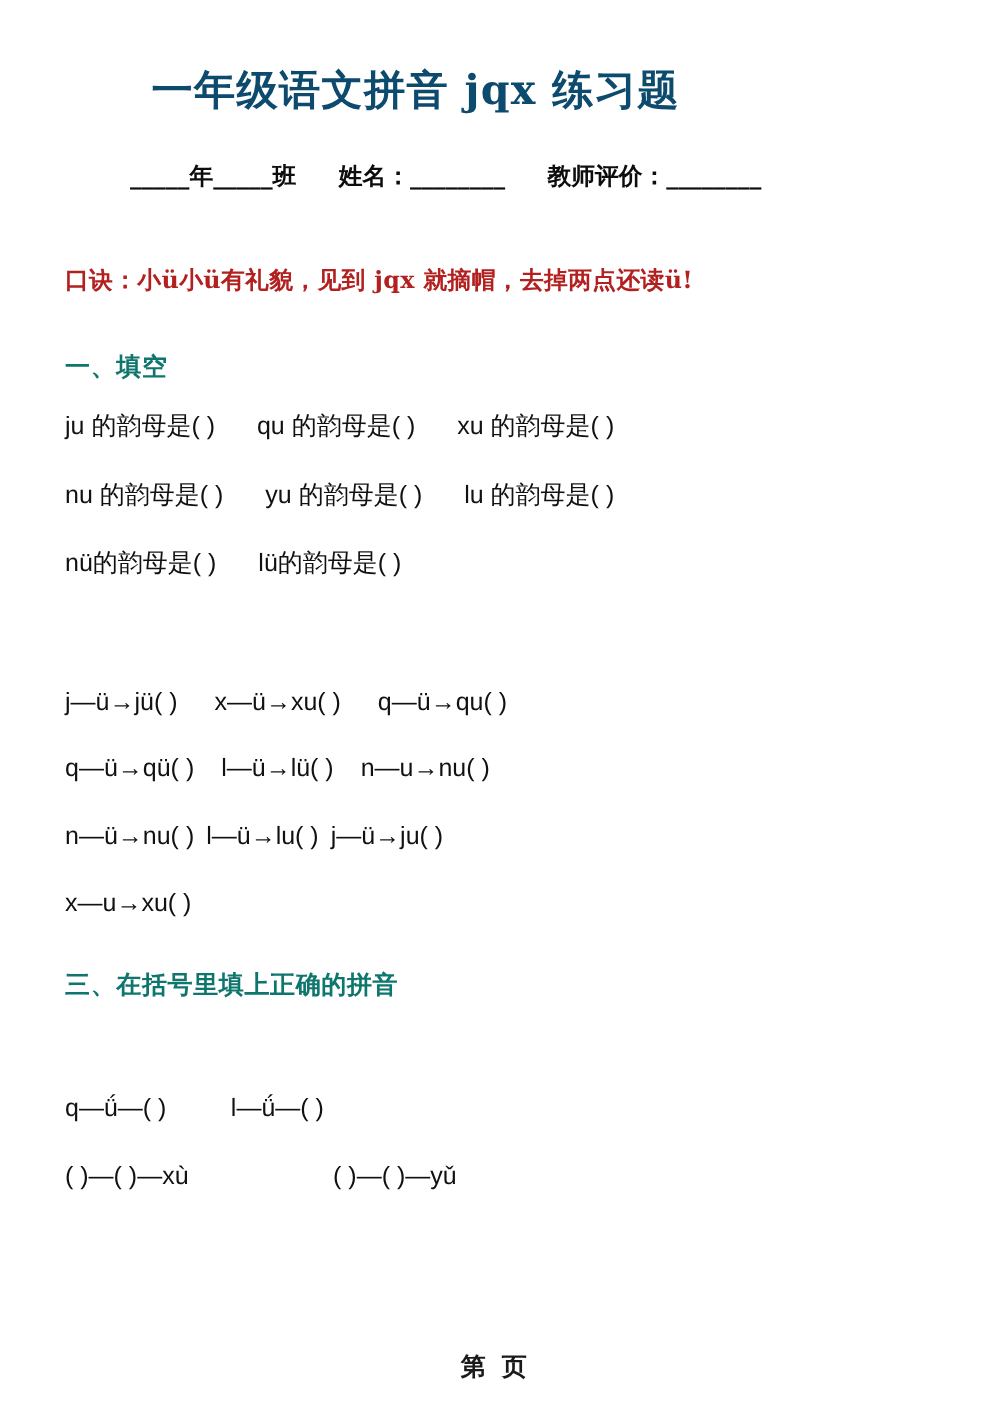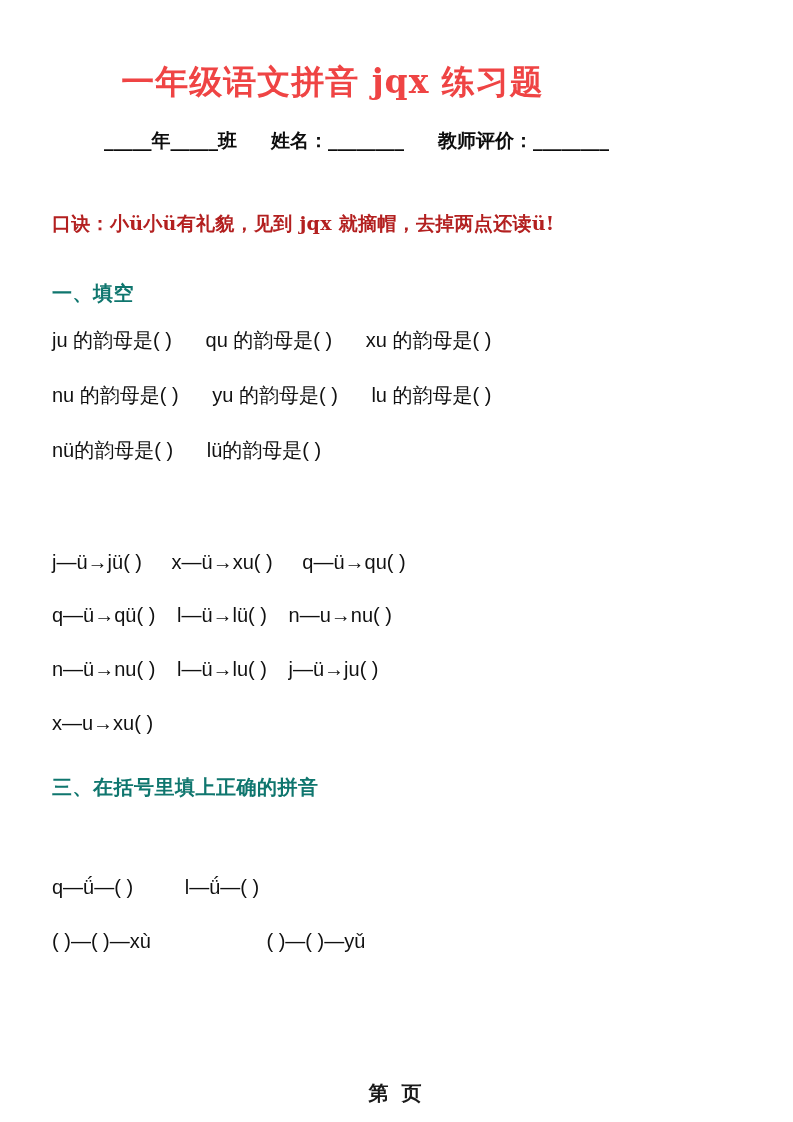"一年级语文拼音 jqx 练习题" .title { color: #ef4444 -> #0c4a6e; top: 60px -> 50px }
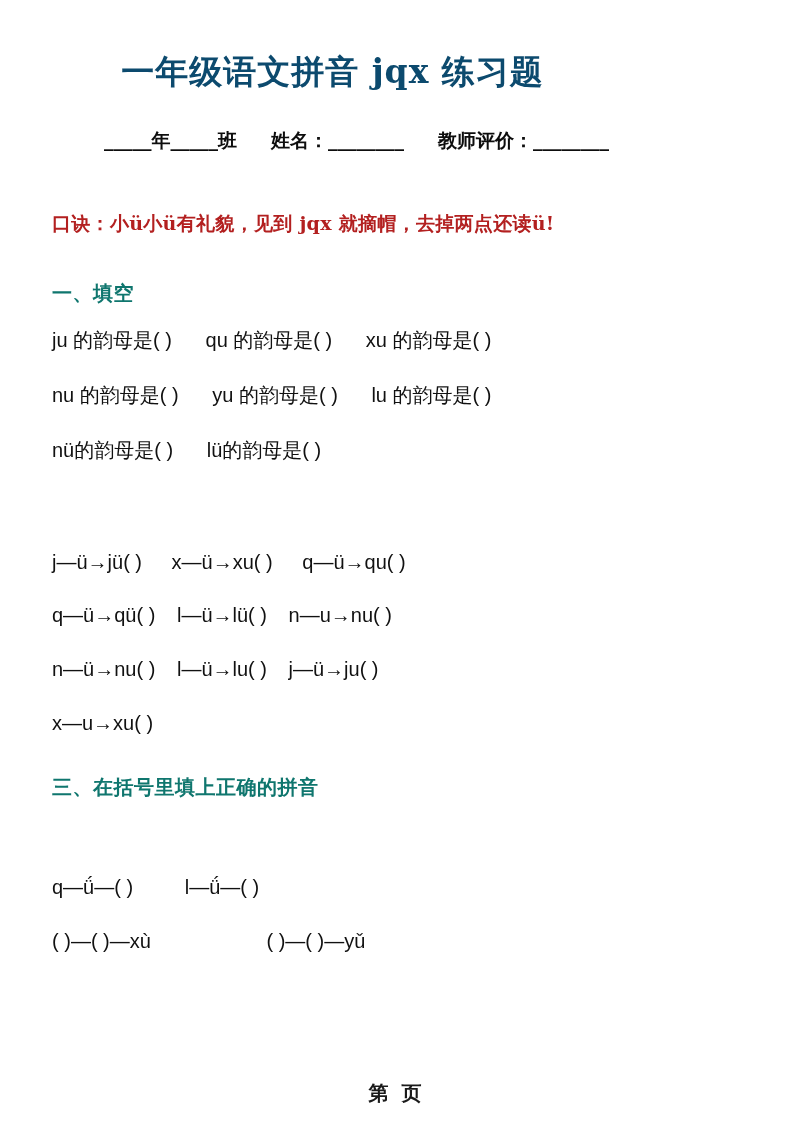"l—ü→lu( )" #s2r3 .qitem + .qitem { margin-left: 16px -> 4px }
